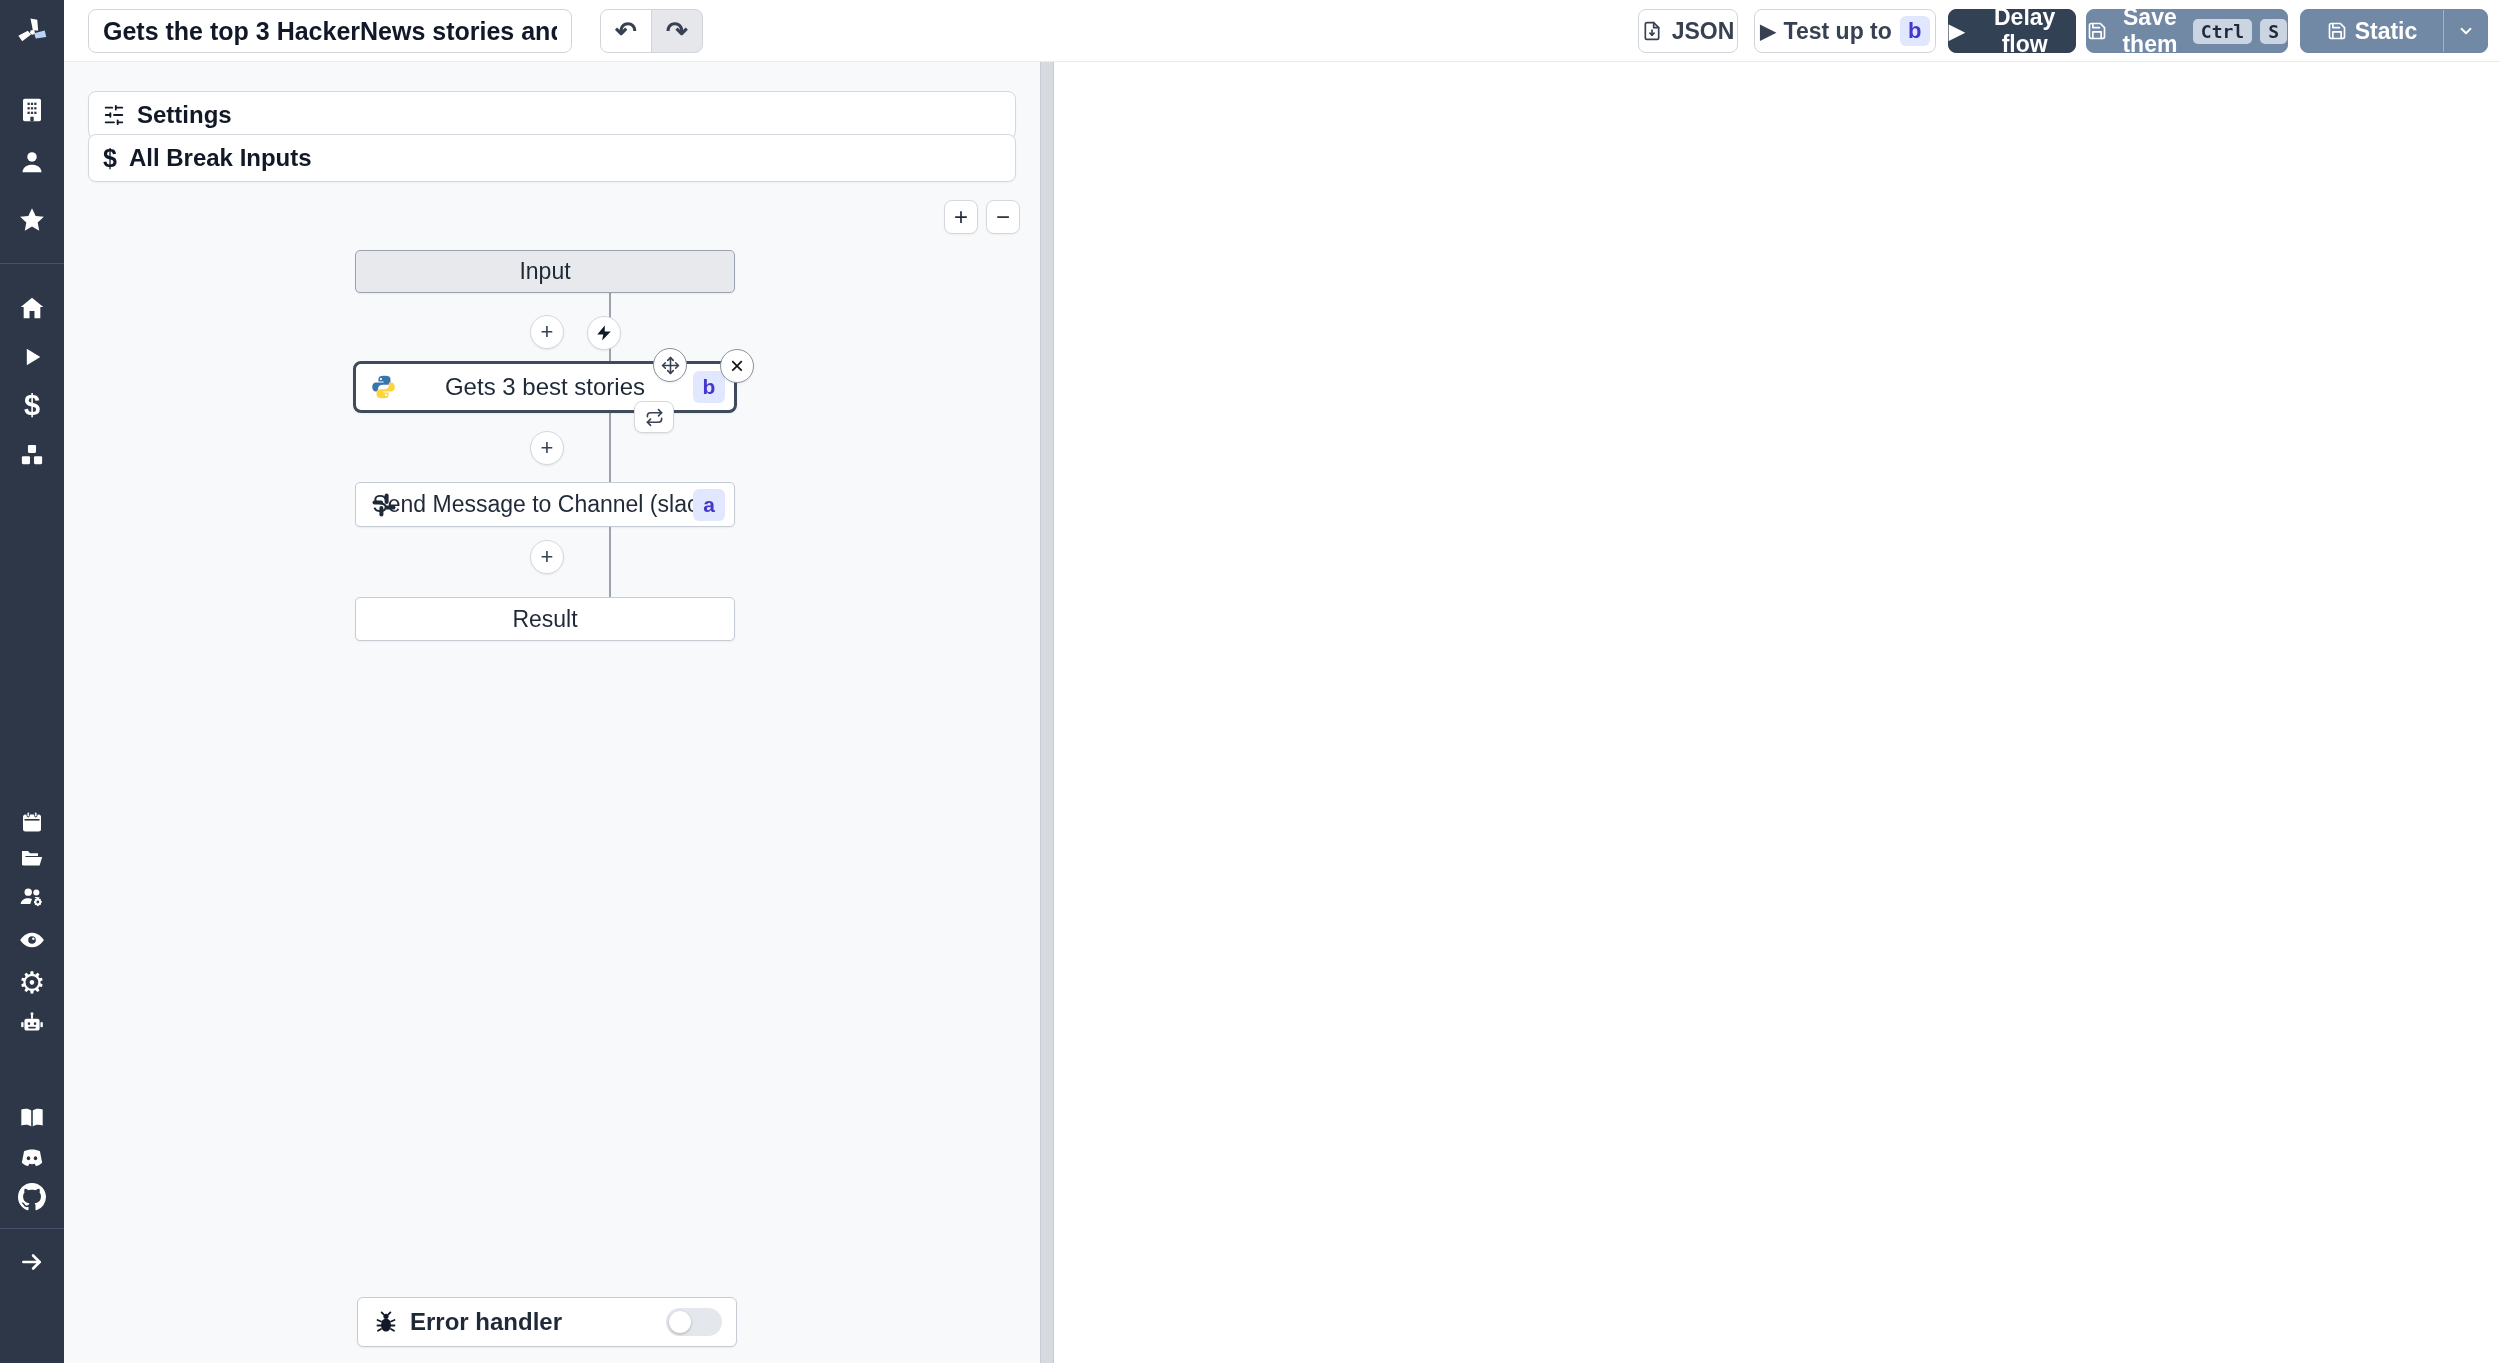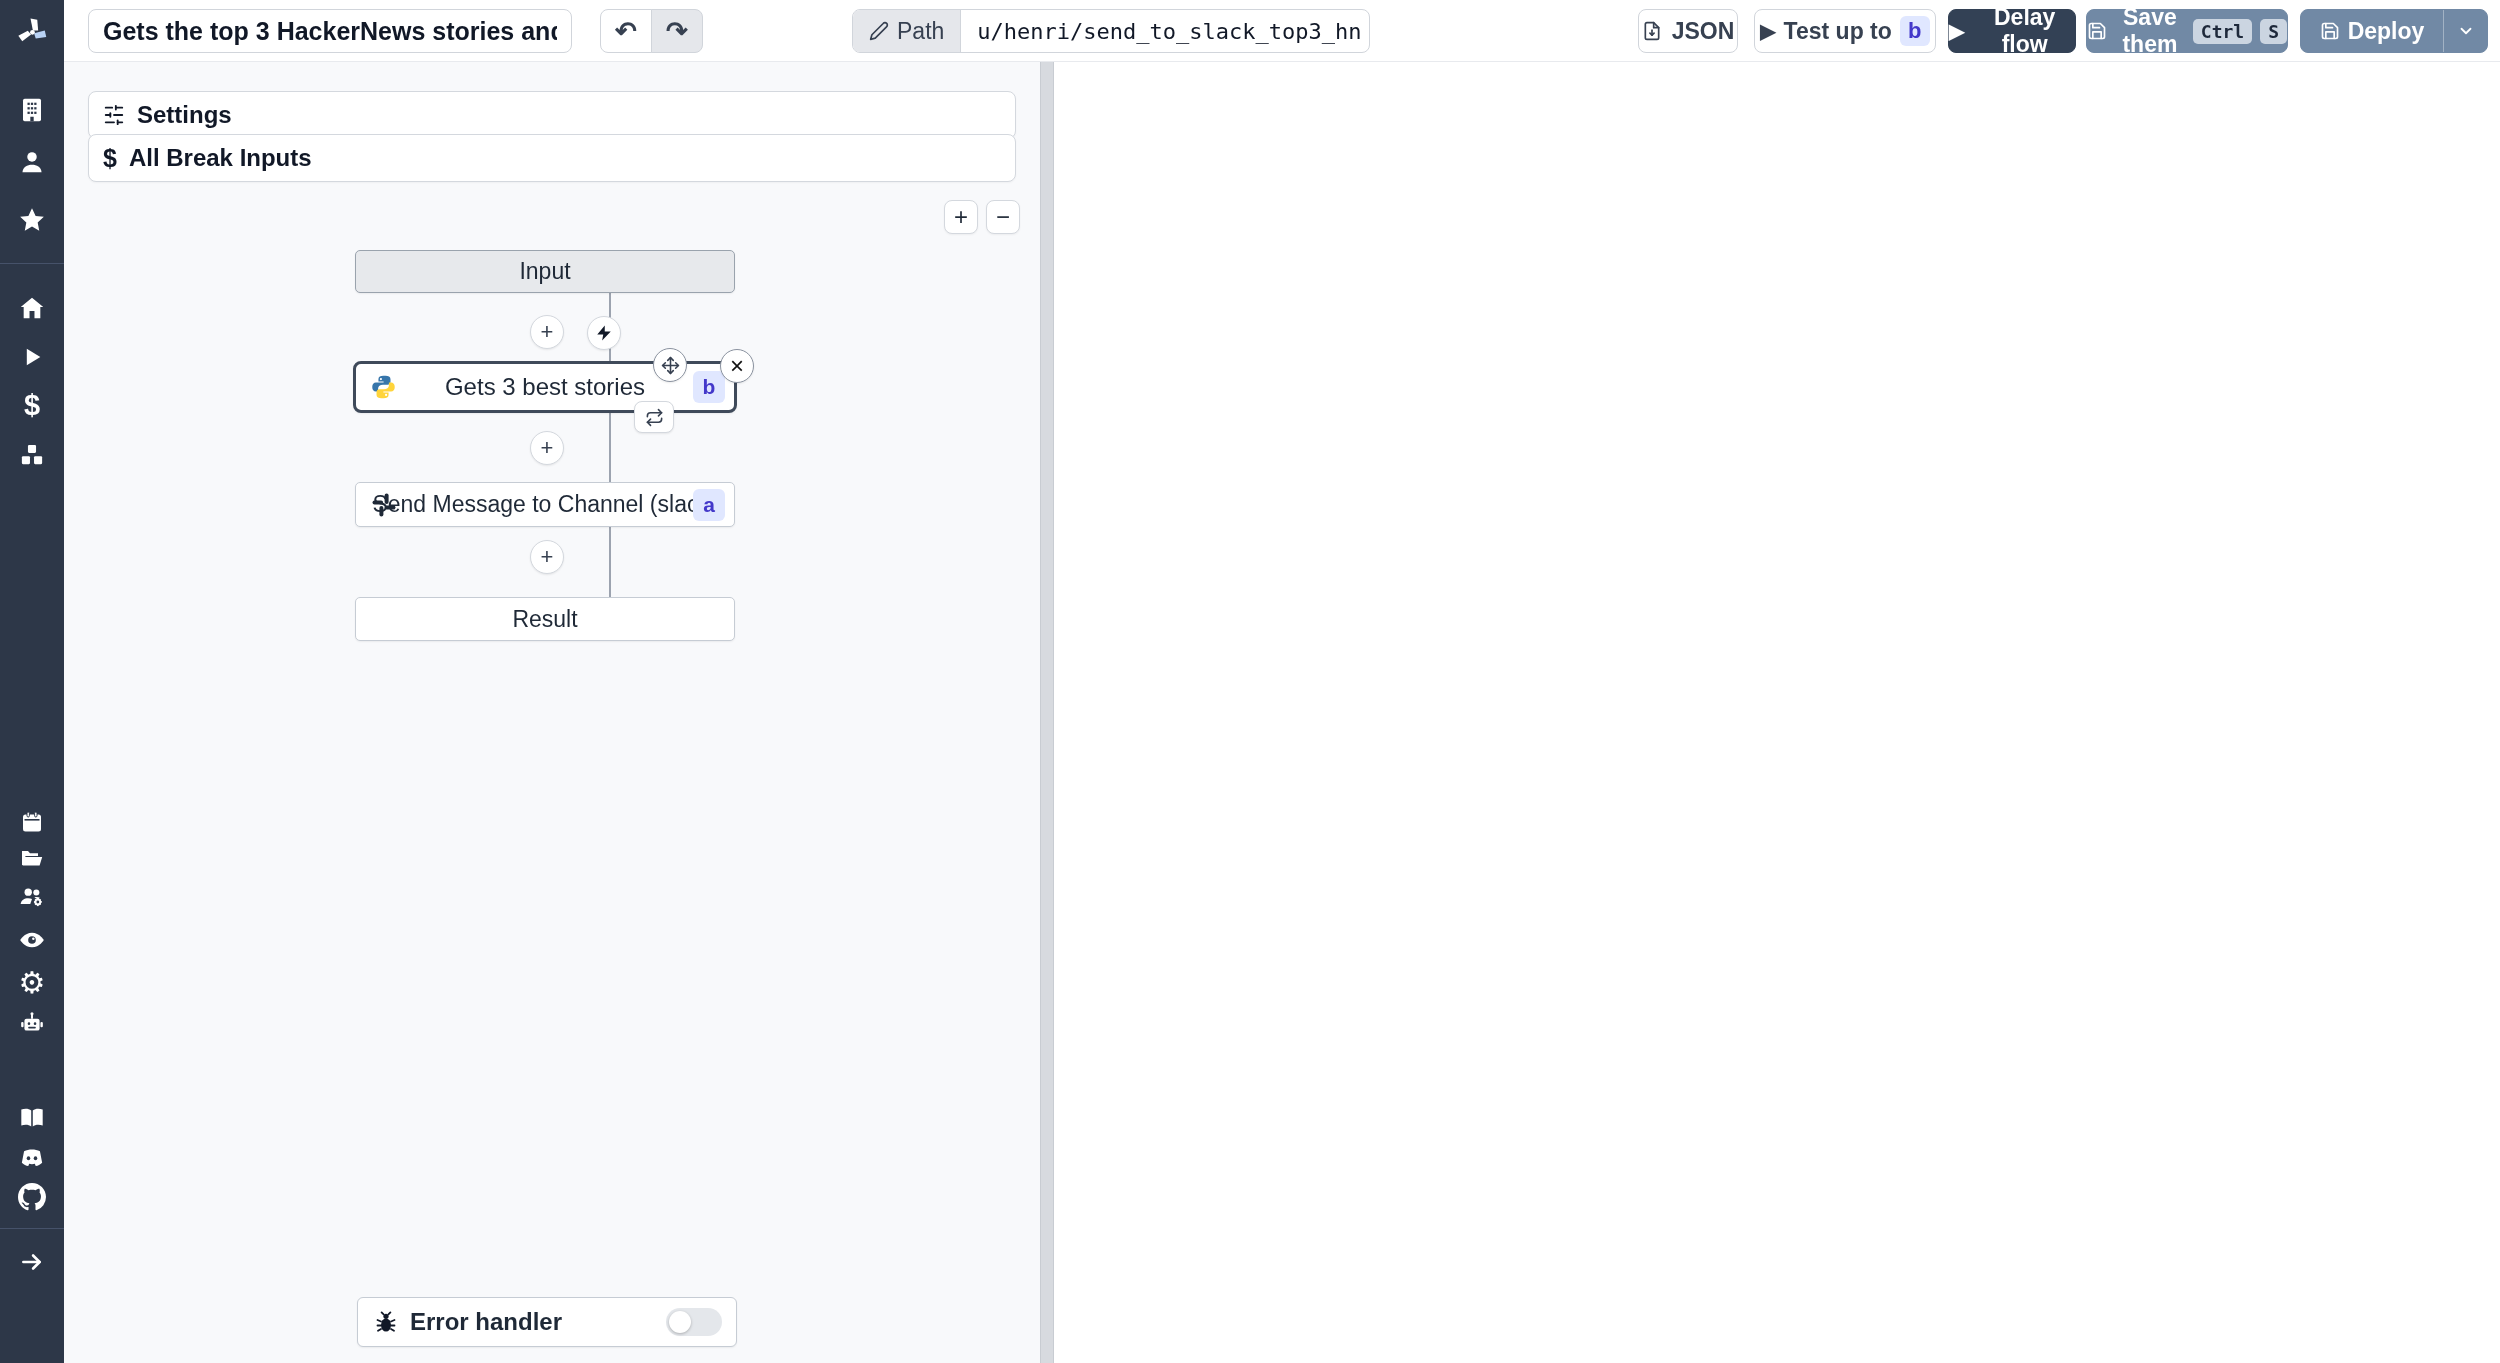"Path" div.tb { html: <div> <div> <span> <svg> <path></path> </svg> </span> <span>Path</span> </div> <div>u/henri/send_to_slack_top3_hn</div> </div> -> none }
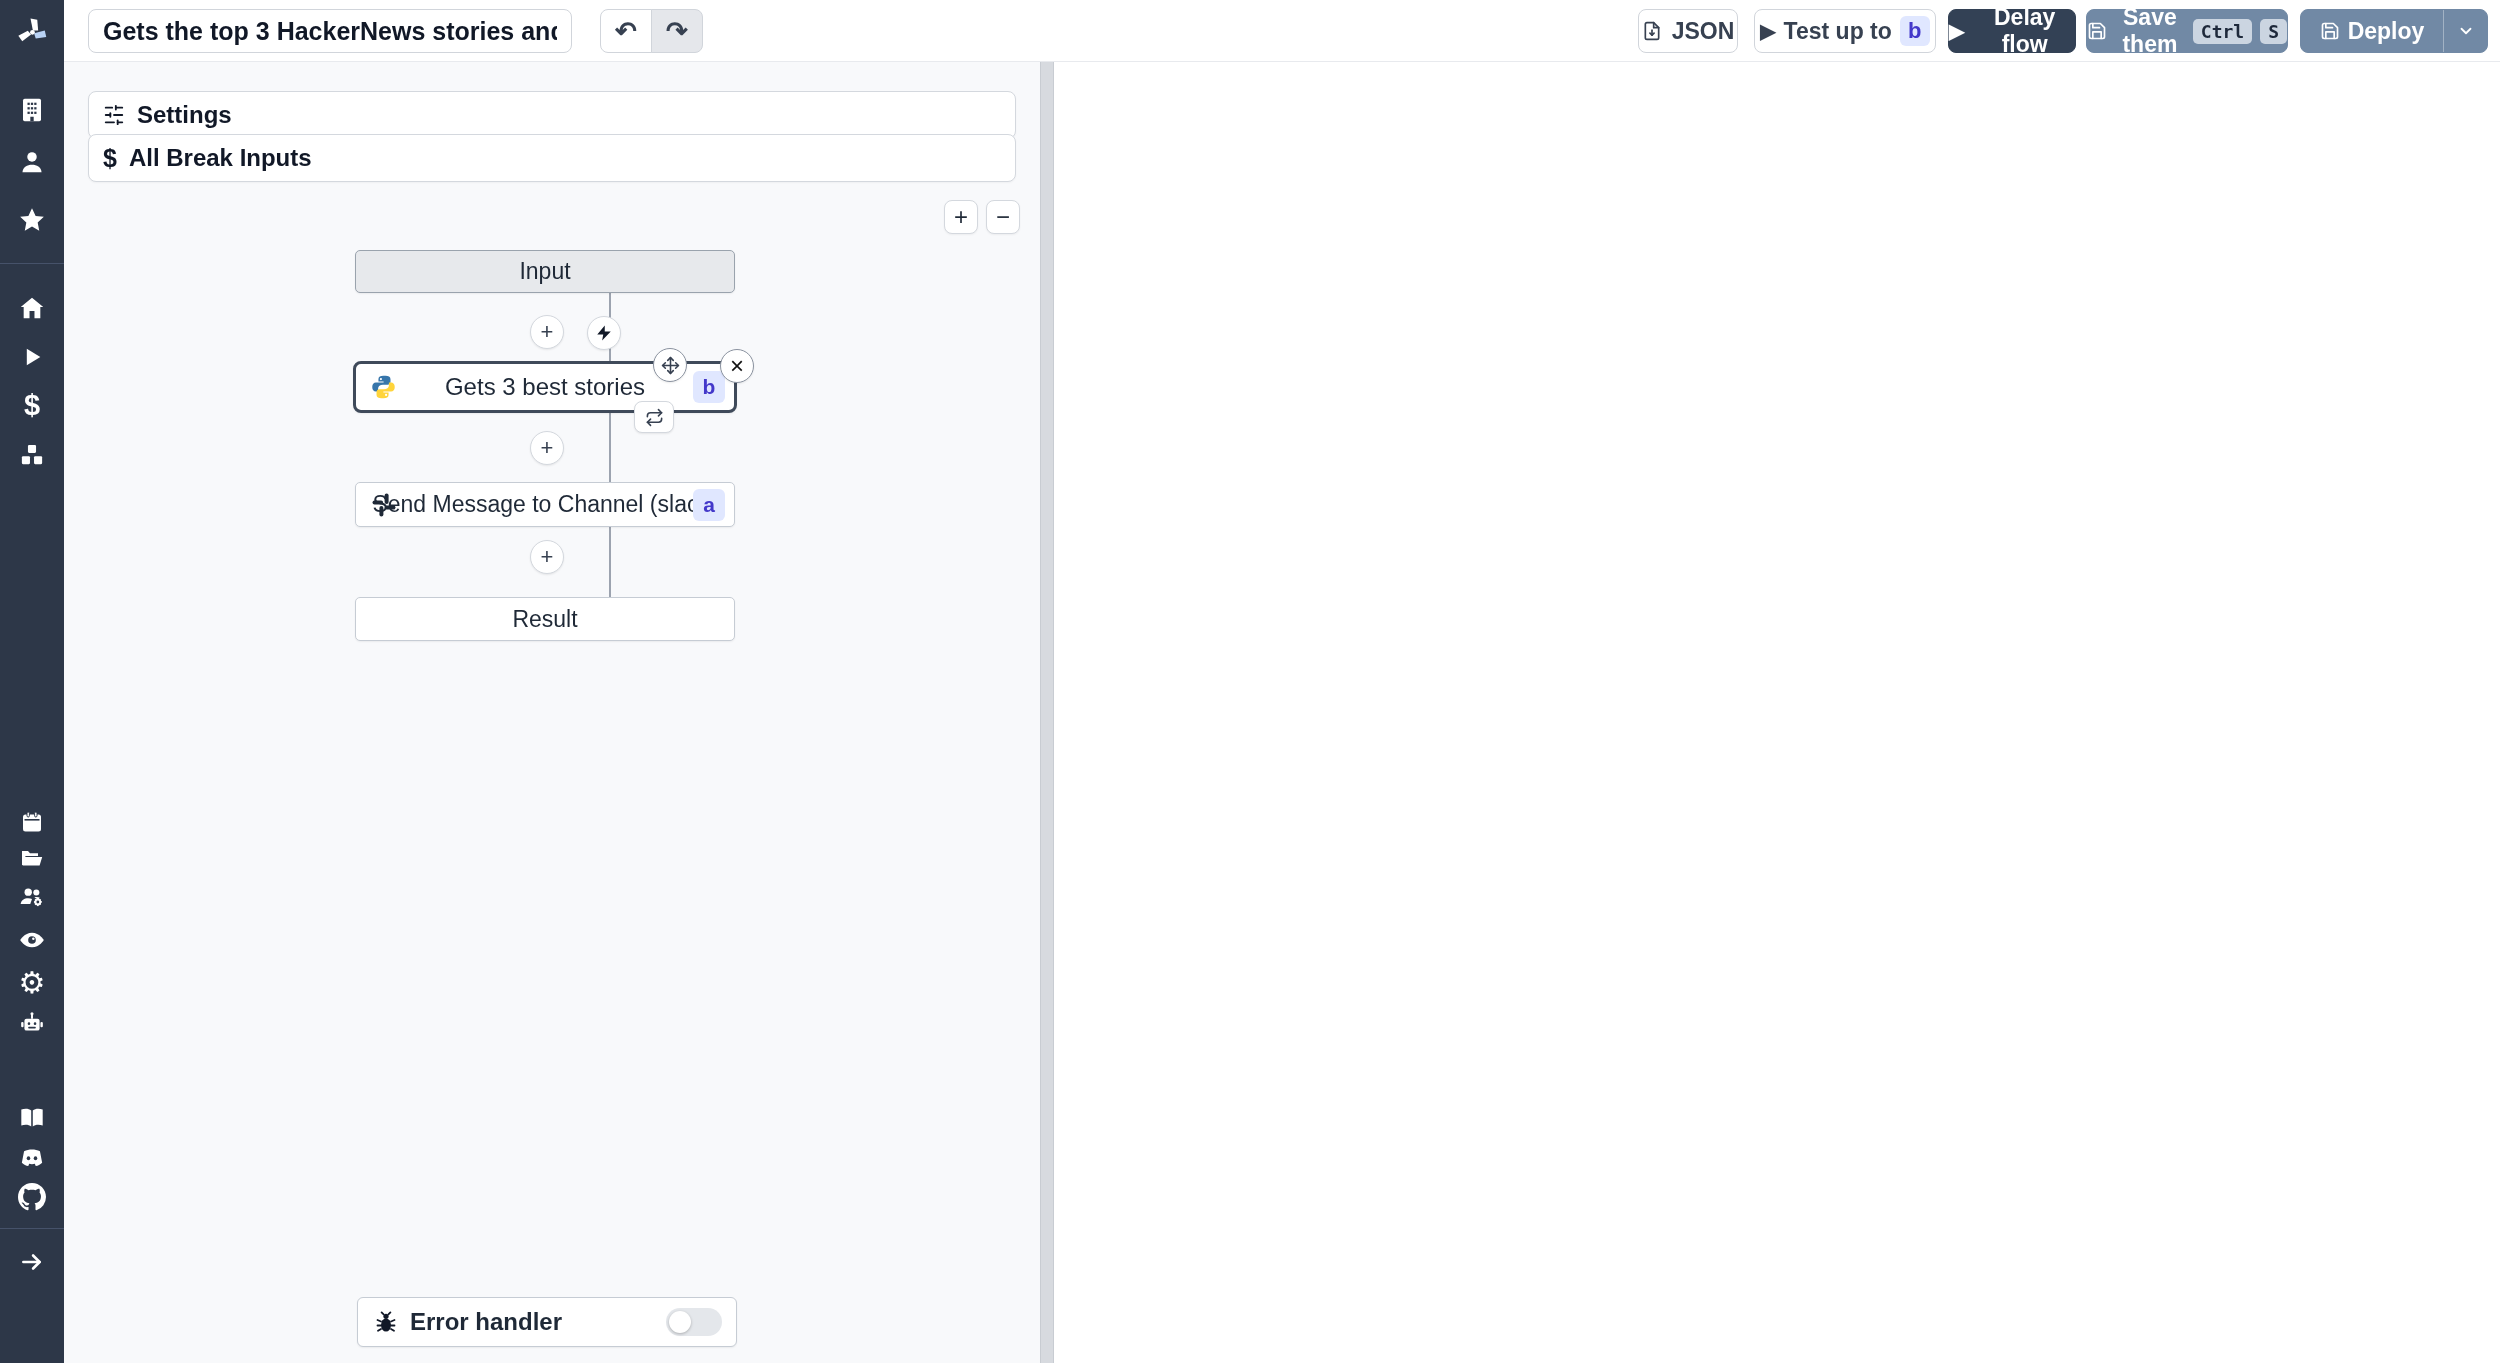"Deploy" span { text: Deploy -> Static }
